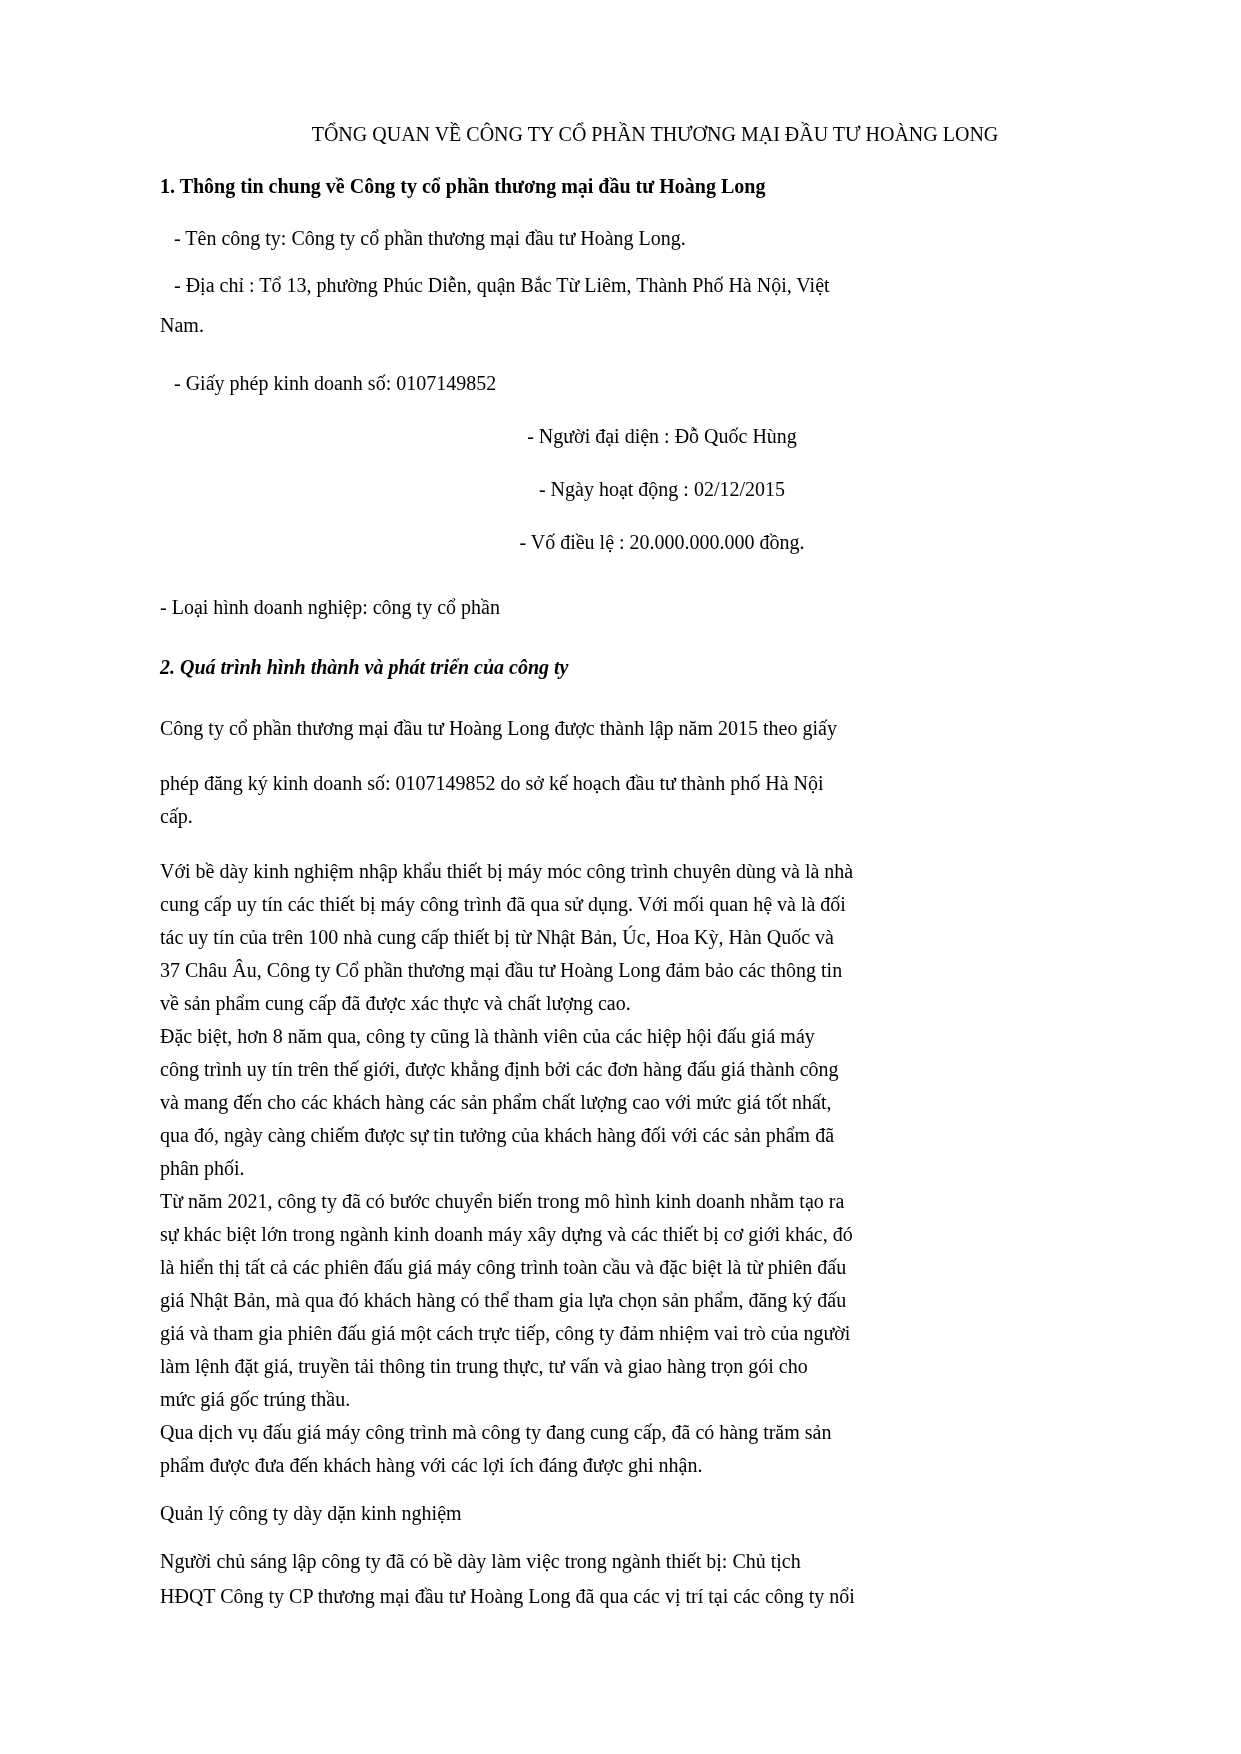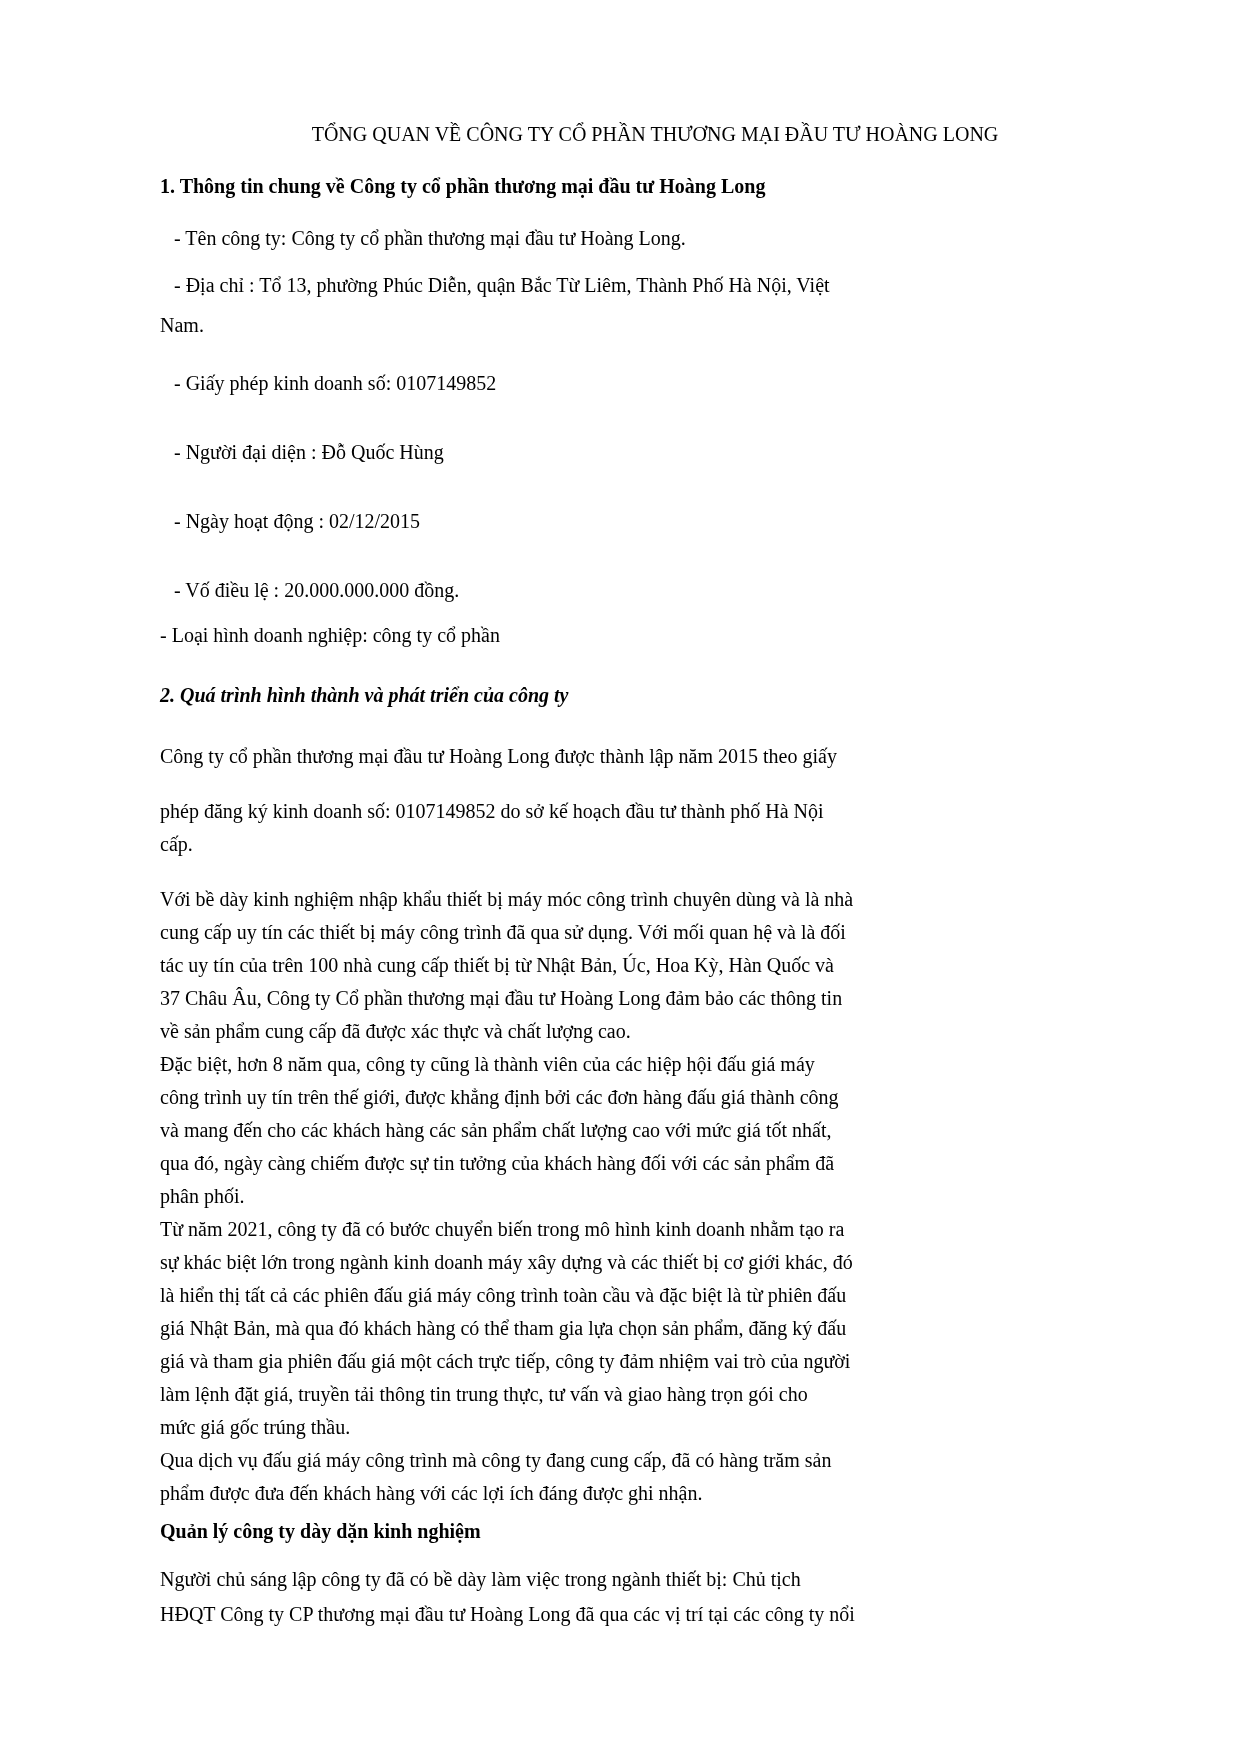"- Người đại diện :" .b-list-item-wider { margin-top: 36px -> 20px; text-align: none -> center }
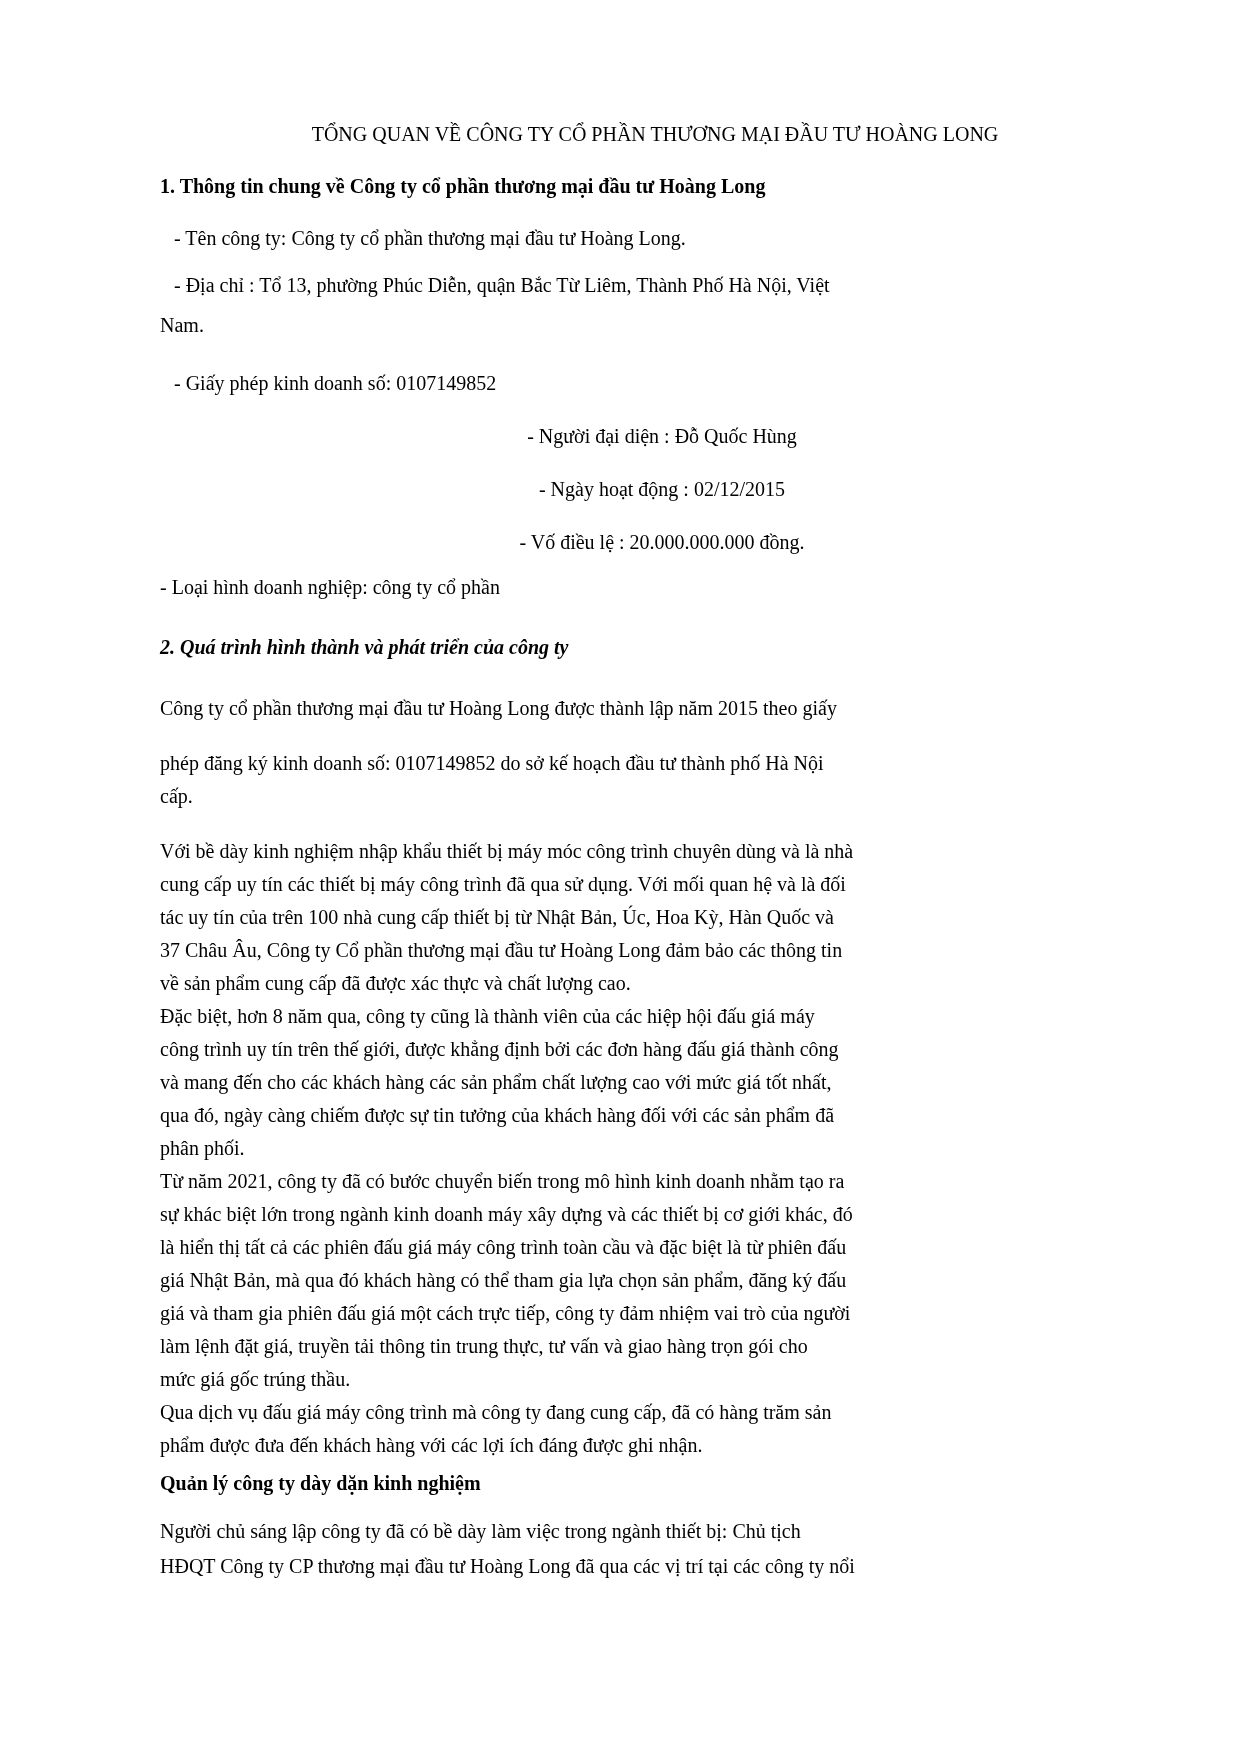"- Loại hình doanh nghiệp:" .b-list-item-flush { margin-top: 12px -> 32px }
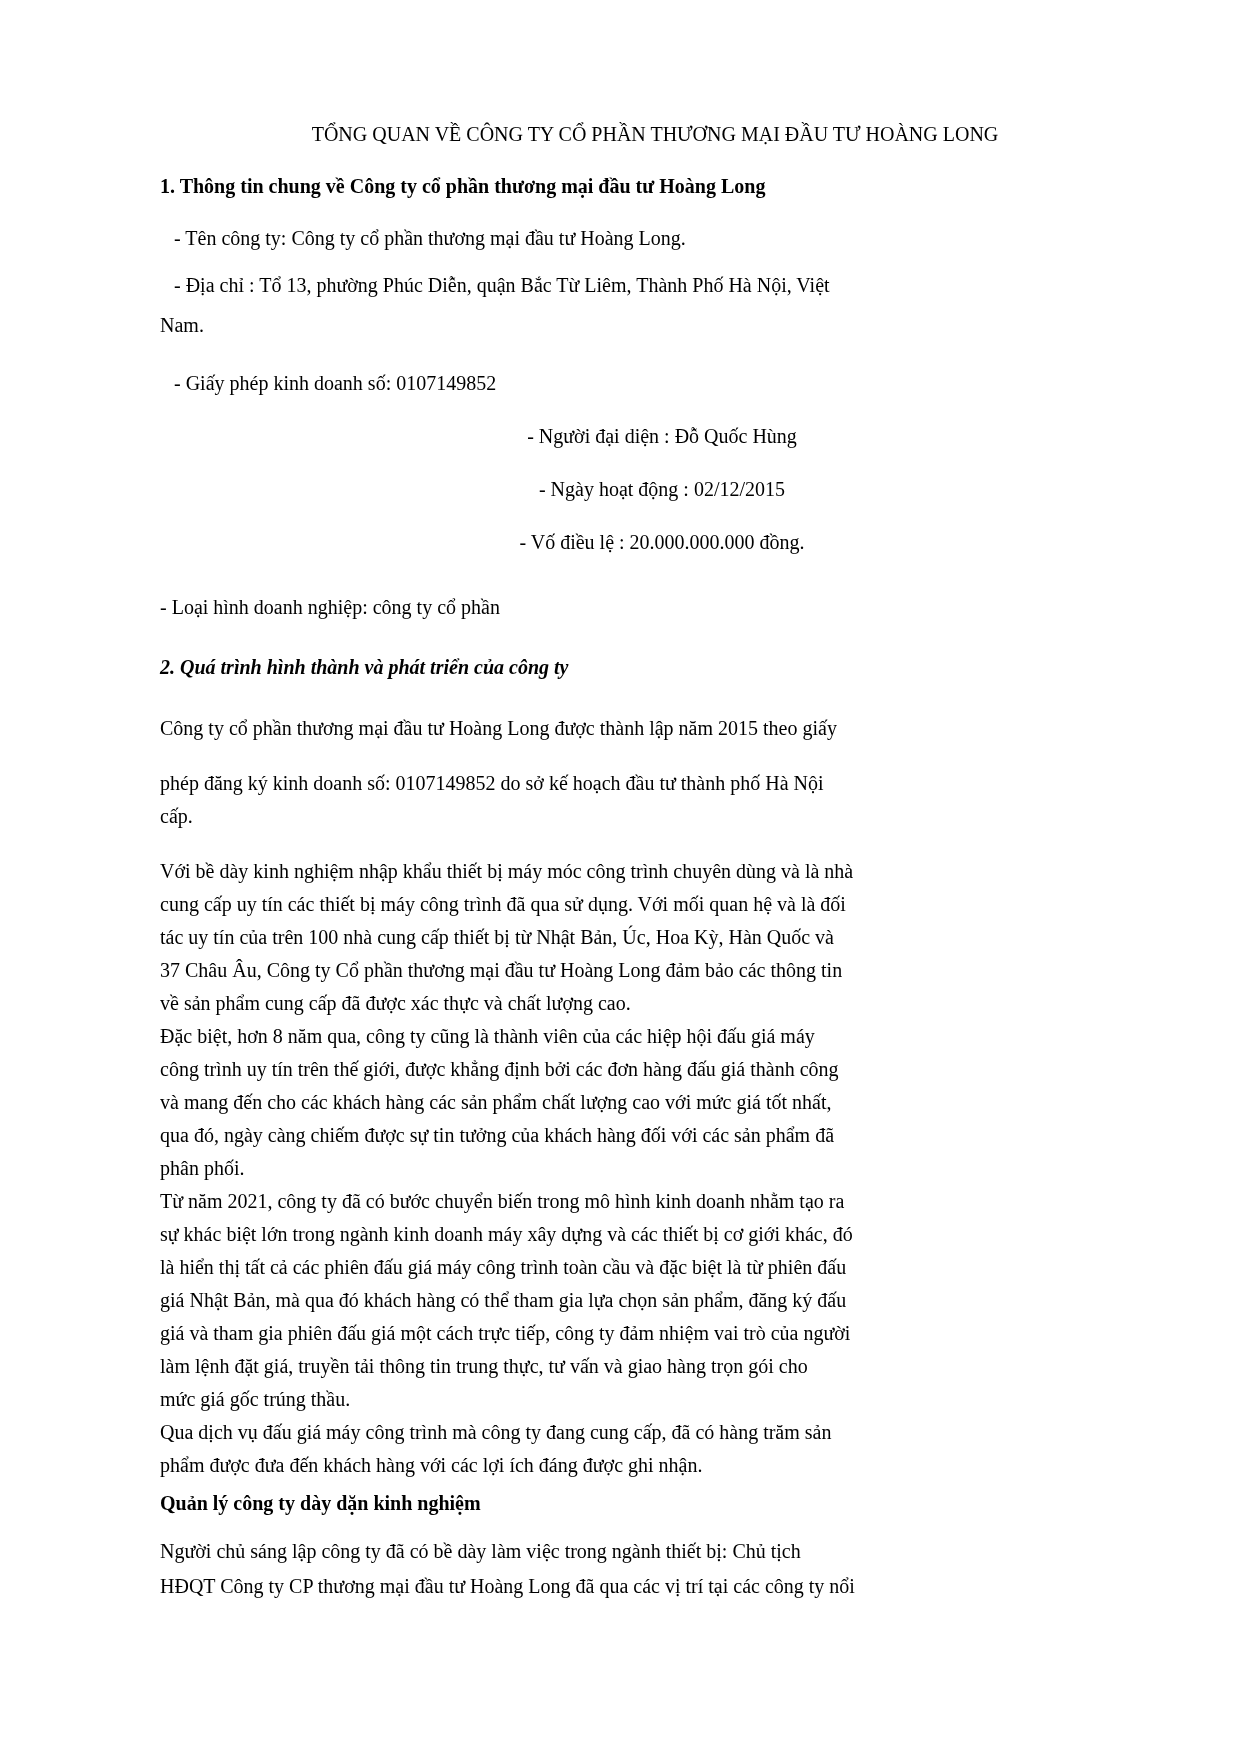"Quản lý công ty dày" .b-heading3 { font-weight: bold -> normal; margin-top: 5px -> 15px }
